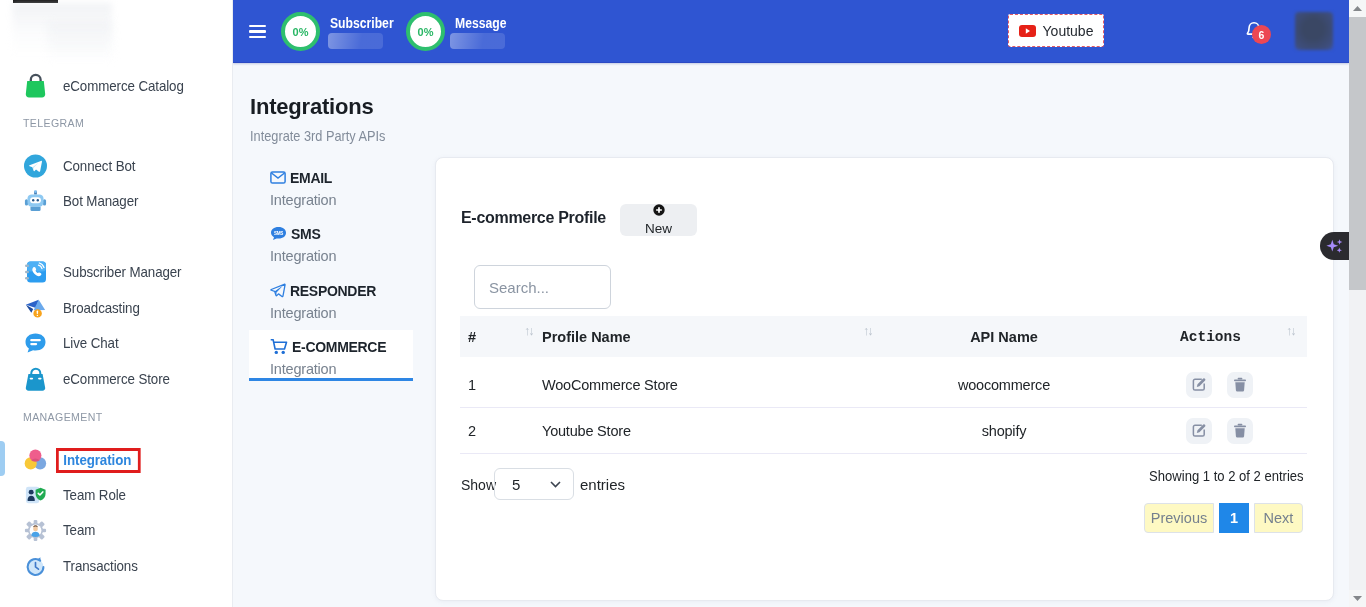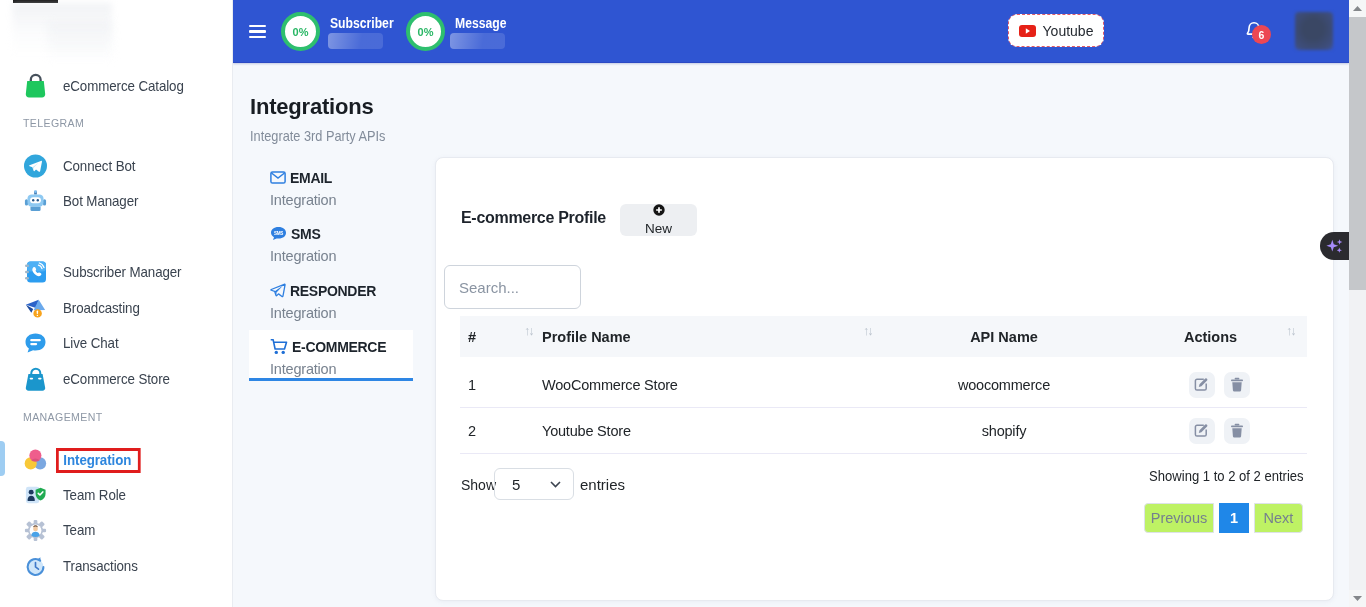"Youtube" .tbtn { border-radius: 9px -> 2px }
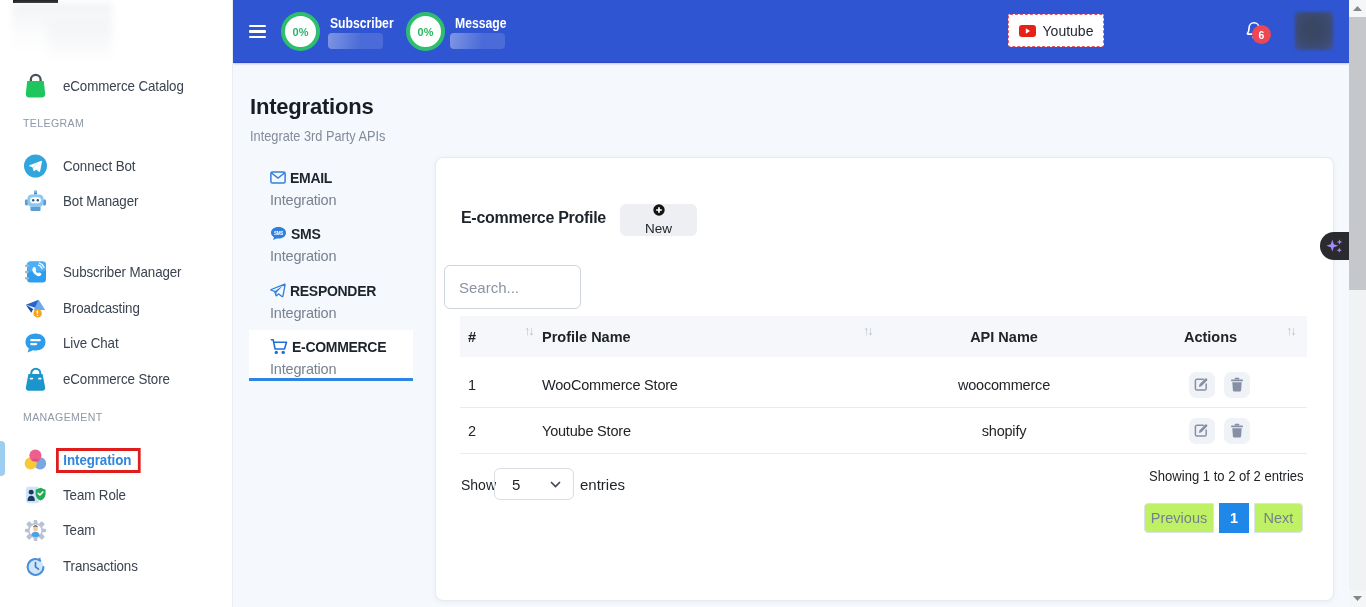"Search..." #search { left: 8px -> 38px }
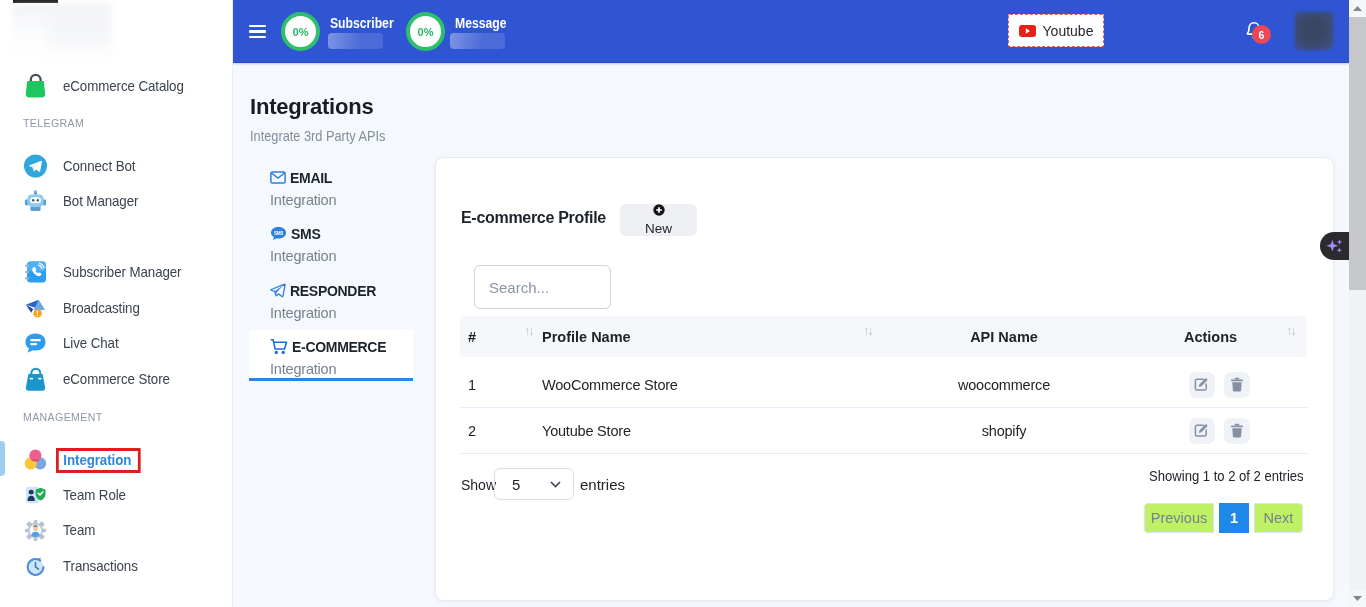"Actions" .c4 { font-family: none -> Liberation Mono, monospace }
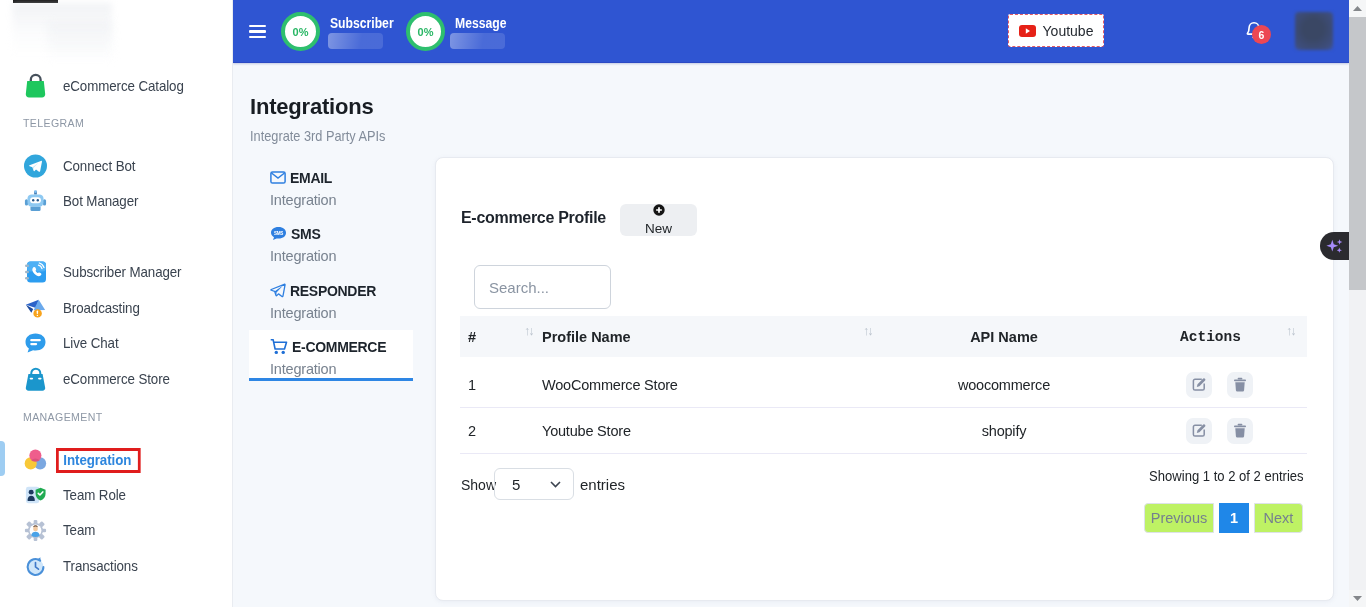"Previous" .pbtn { background: #bef264 -> #fef9c3 }
